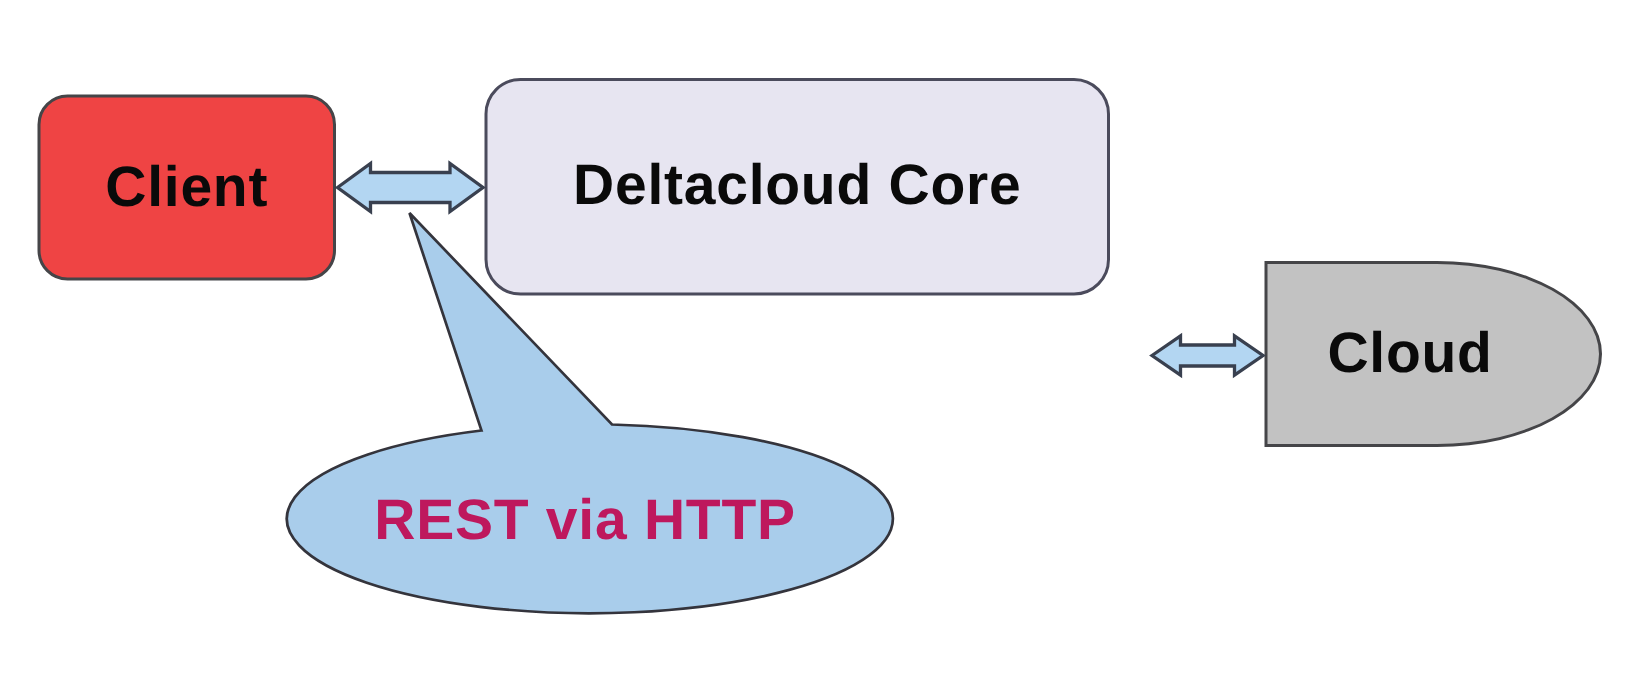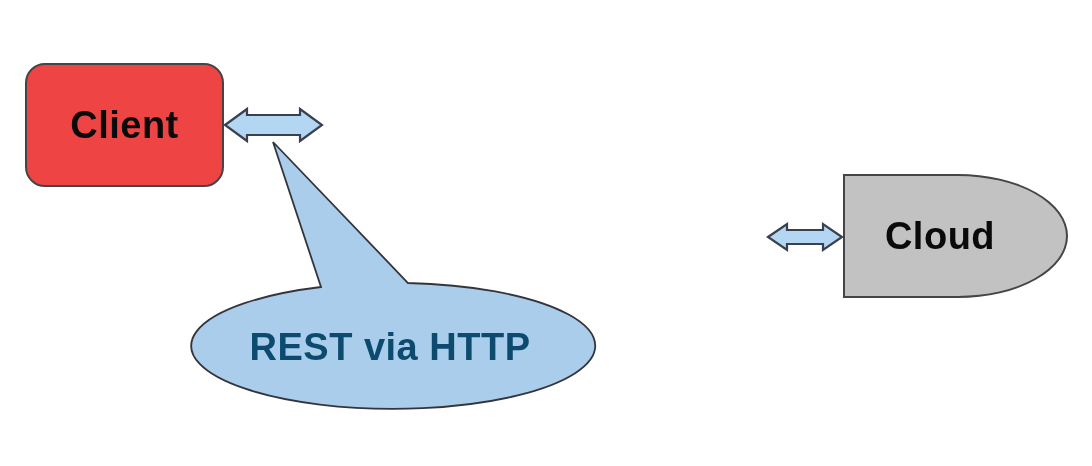"Deltacloud Core" div.node { html: none -> <div> <span>Deltacloud Core</span> </div> }
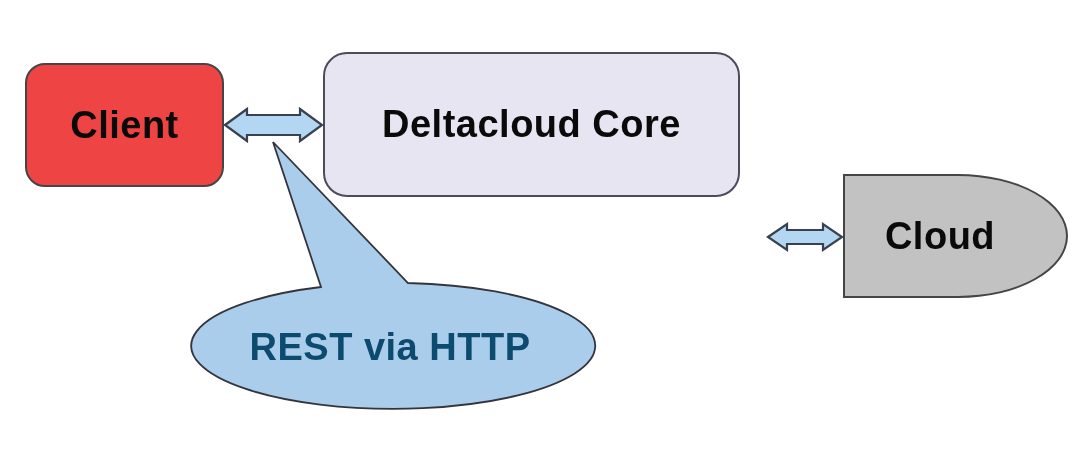"REST via HTTP" .callout-label { color: #0c4a6e -> #be185d }
